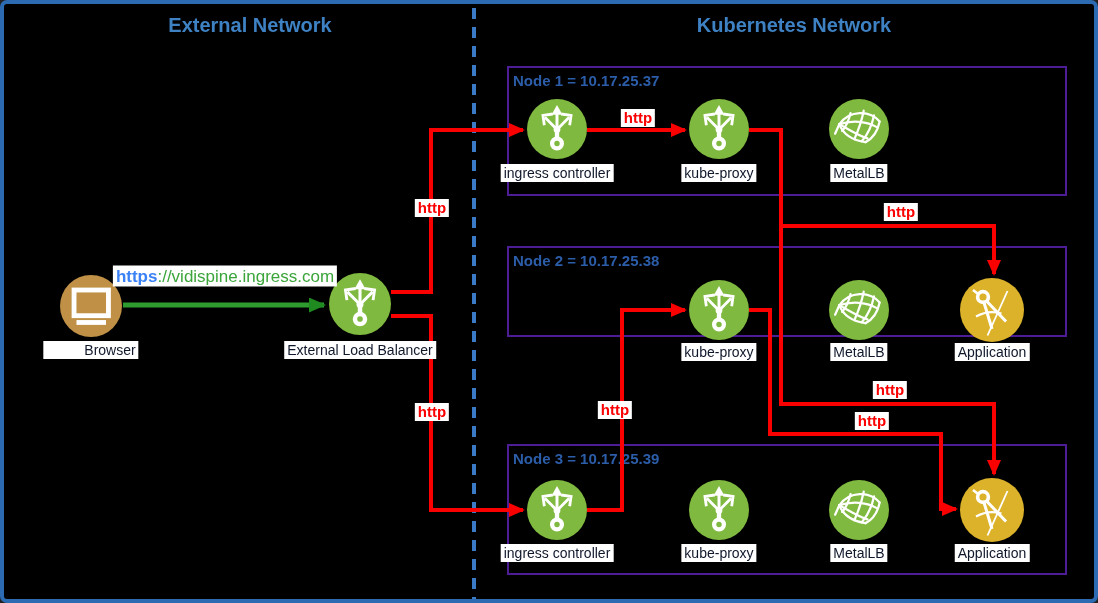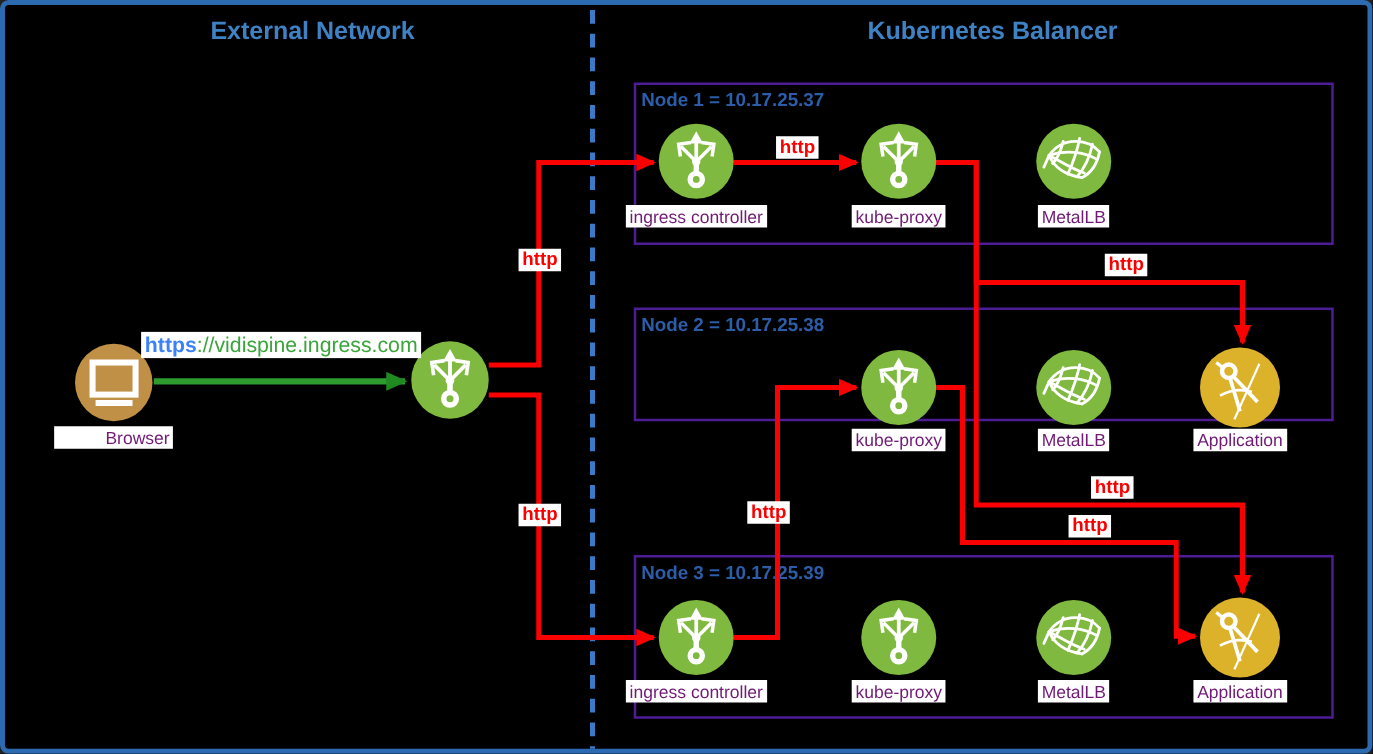"Kubernetes Balancer" div.zone-title { text: Balancer -> Network }
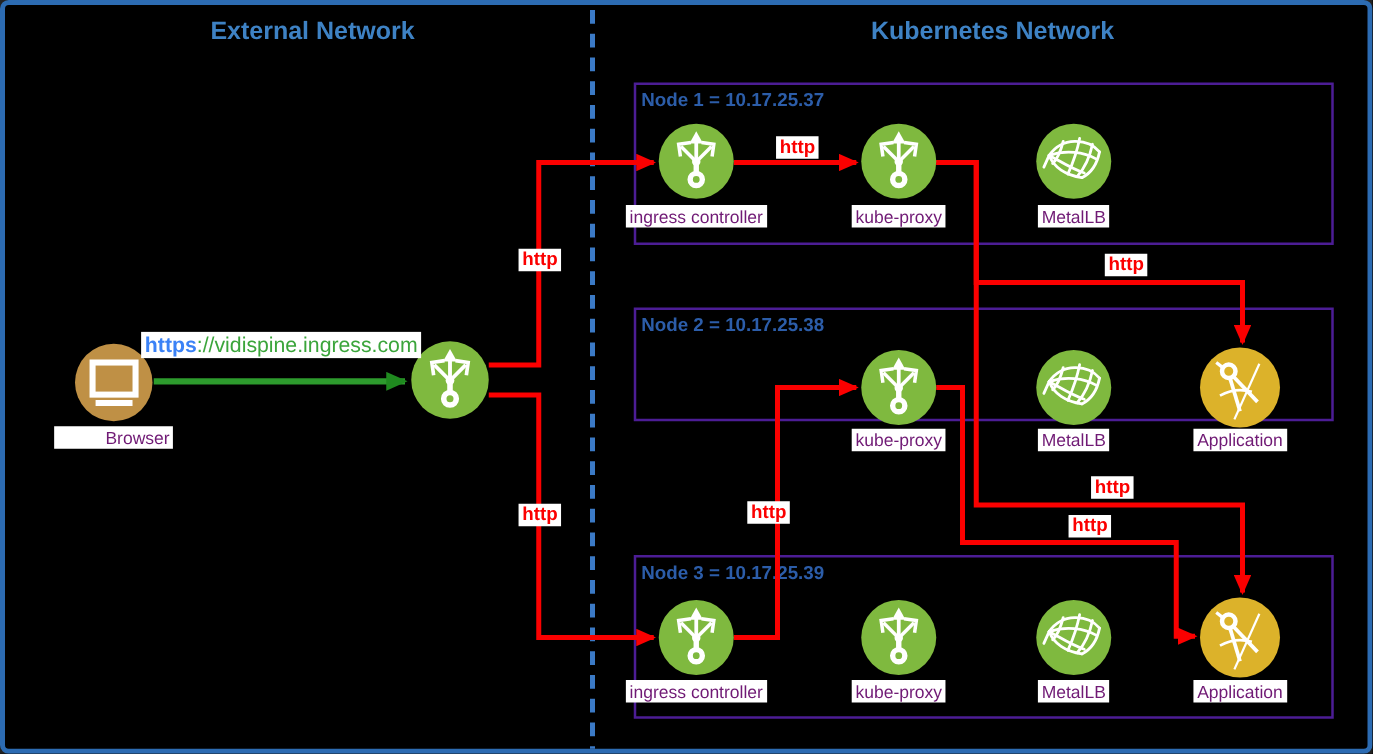"ingress controller" .item-label { color: #701a75 -> #0f172a }
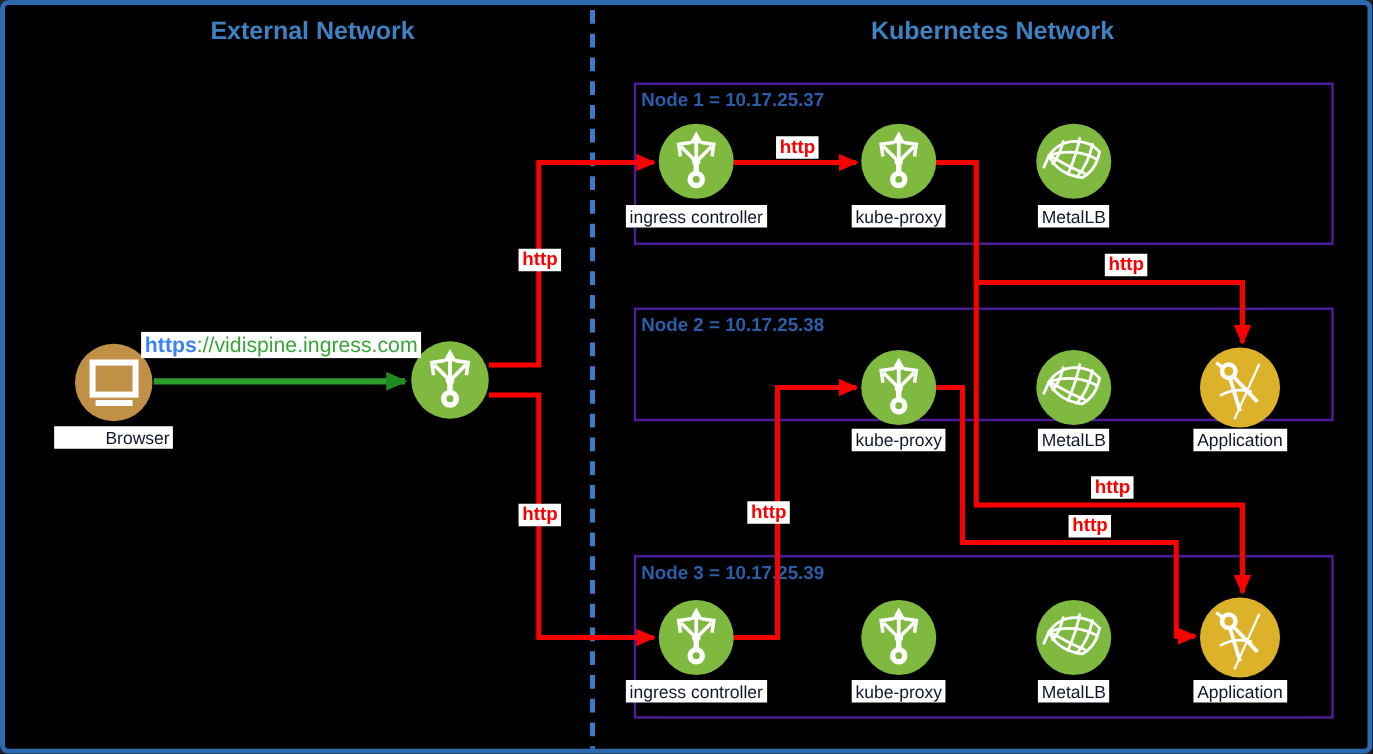"External Load Balancer" div.item-label { html: none -> <div>External Load Balancer</div> }
